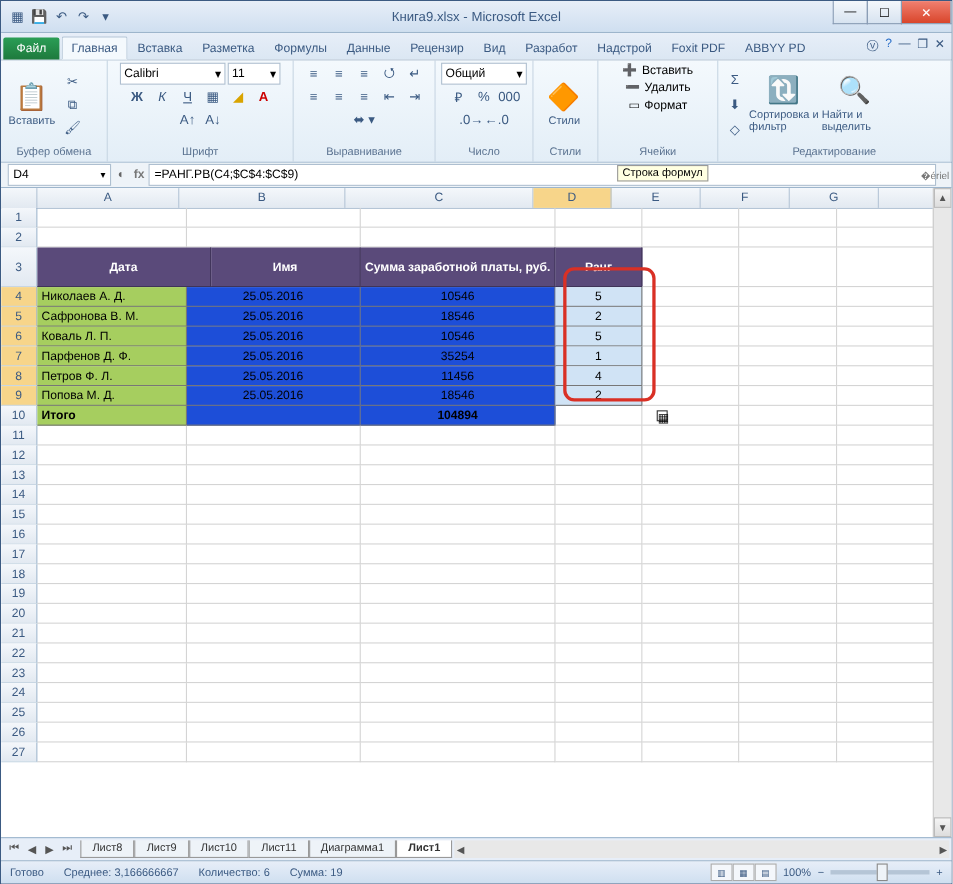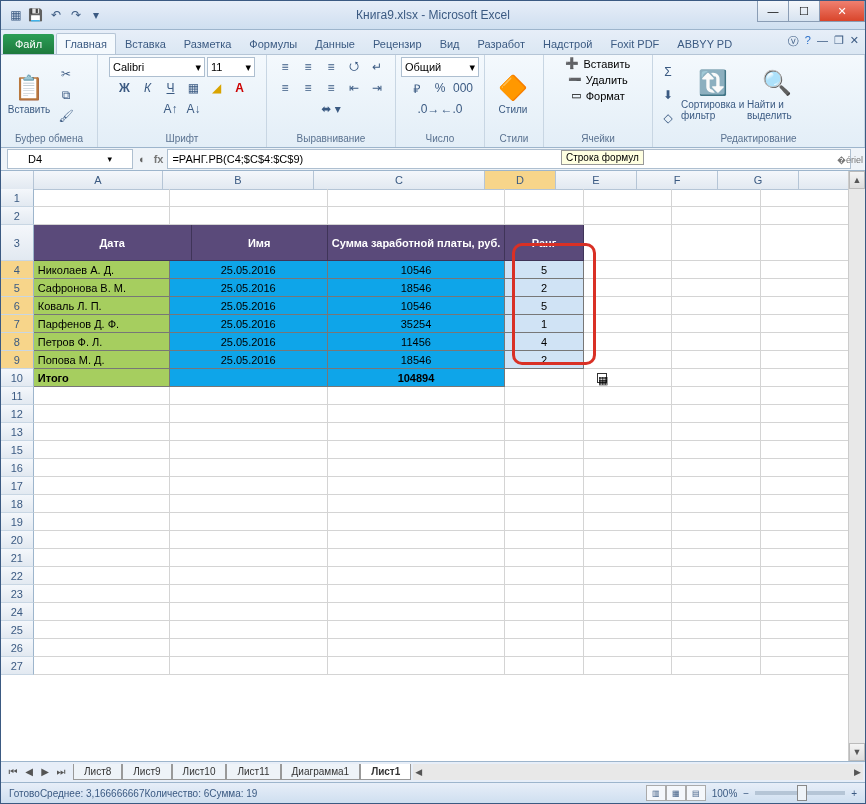"D4" .namebox { padding: 0 20px -> 0 4px }
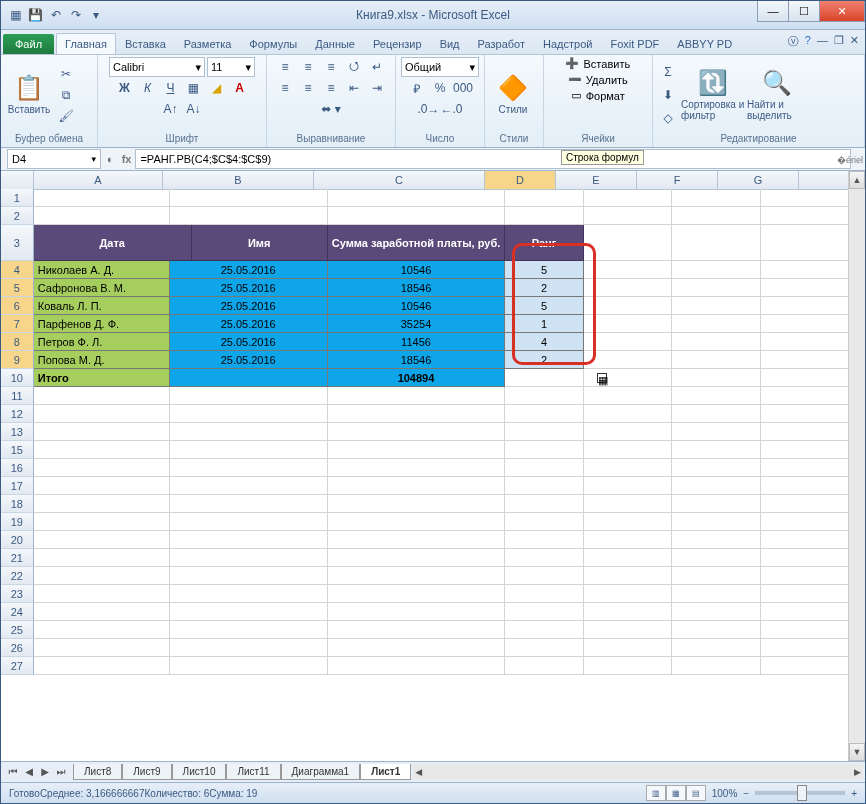"25.05.2016" .data { background: #0ea5e9 -> #1d4ed8 }
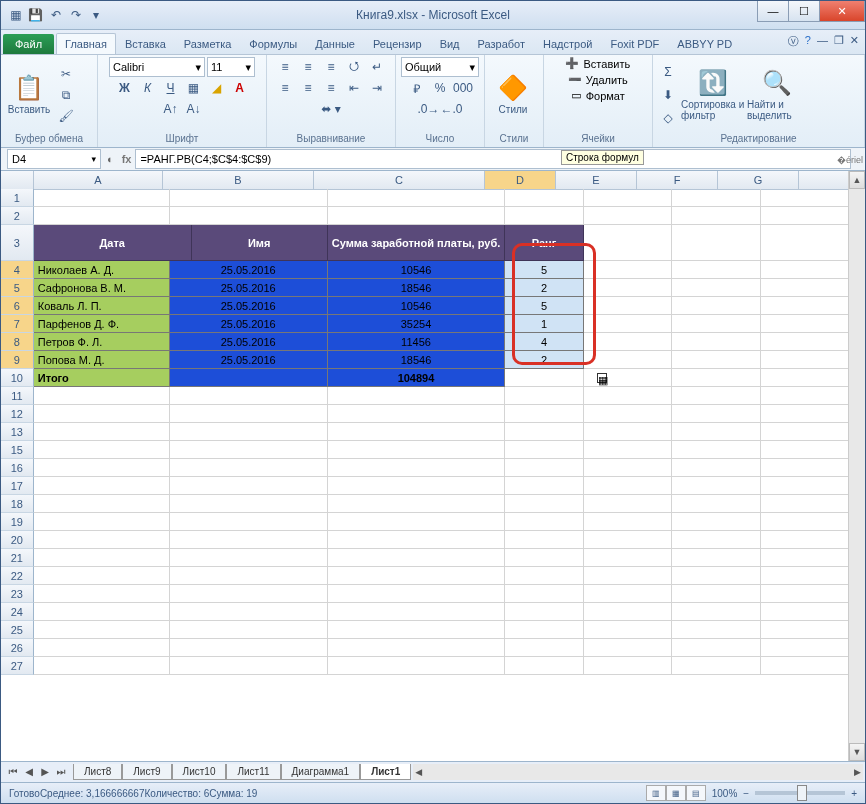"14" div.row { html: none -> <div> <div>14</div> <div></div> <div></div> <div></div> <div></div> <div></div> <div></div> <div></div> </div> }
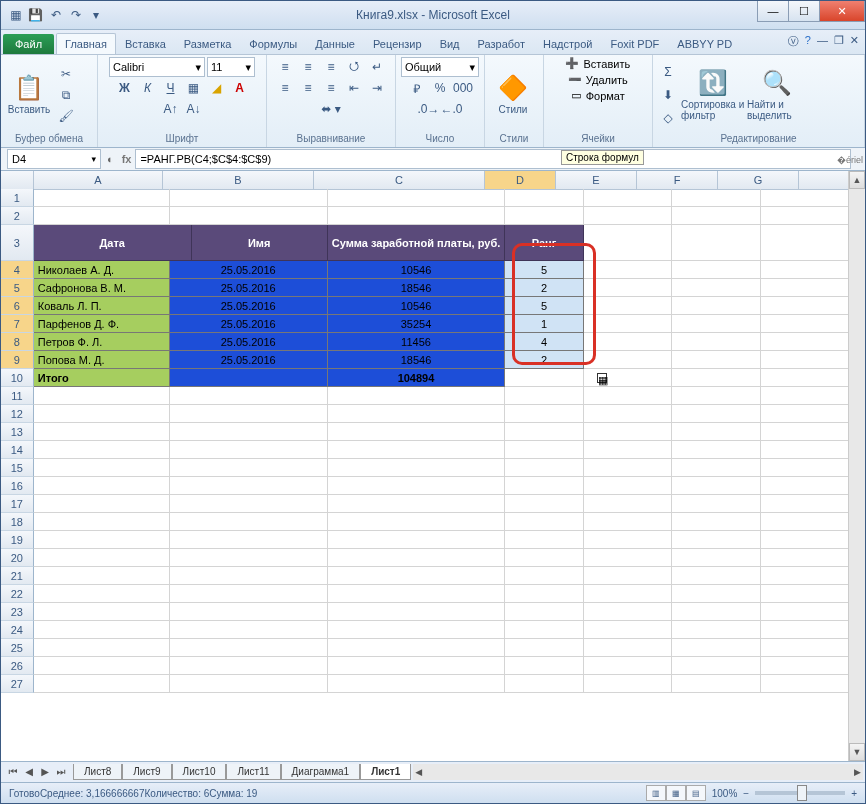"Готово" .status { gap: none -> 18px }
